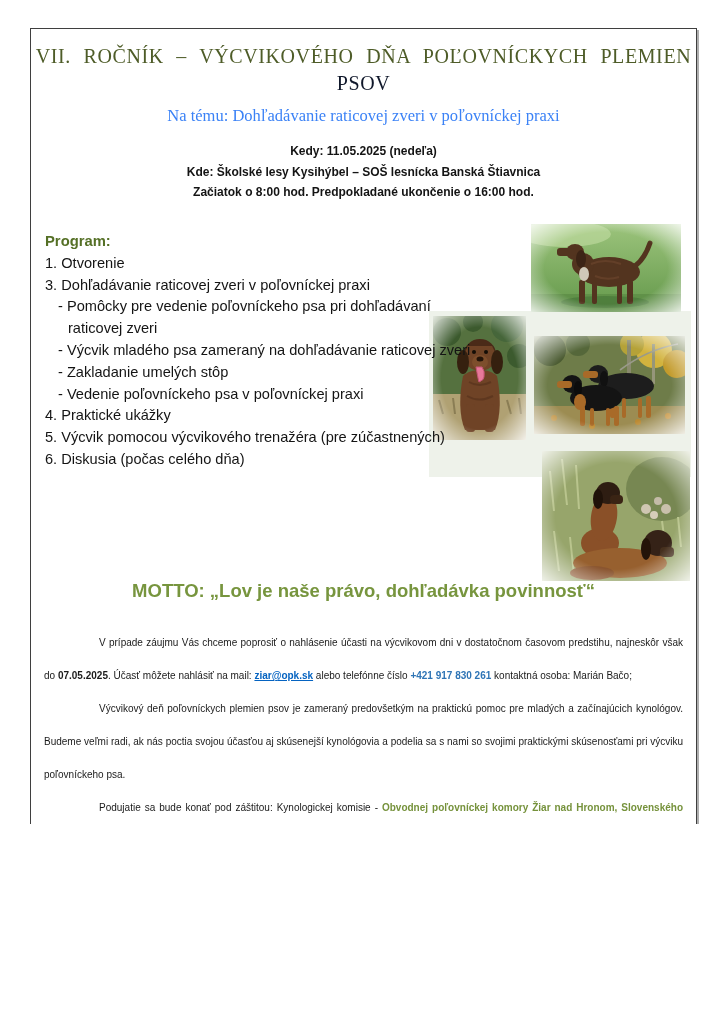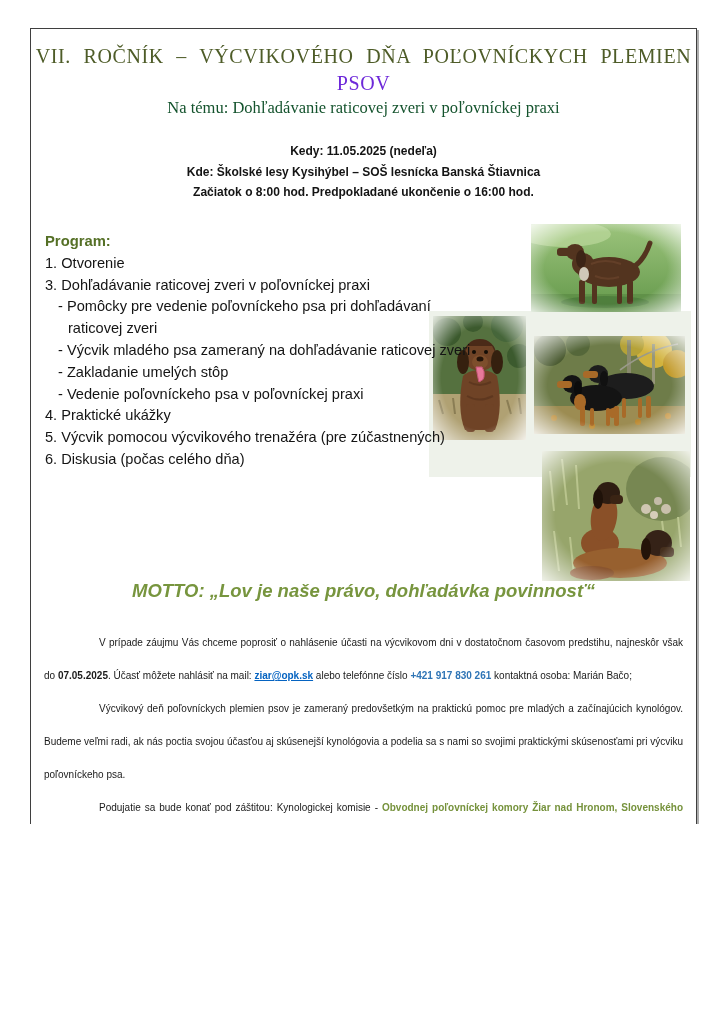"PSOV" .title-l2 { color: #6d28d9 -> #0f172a }
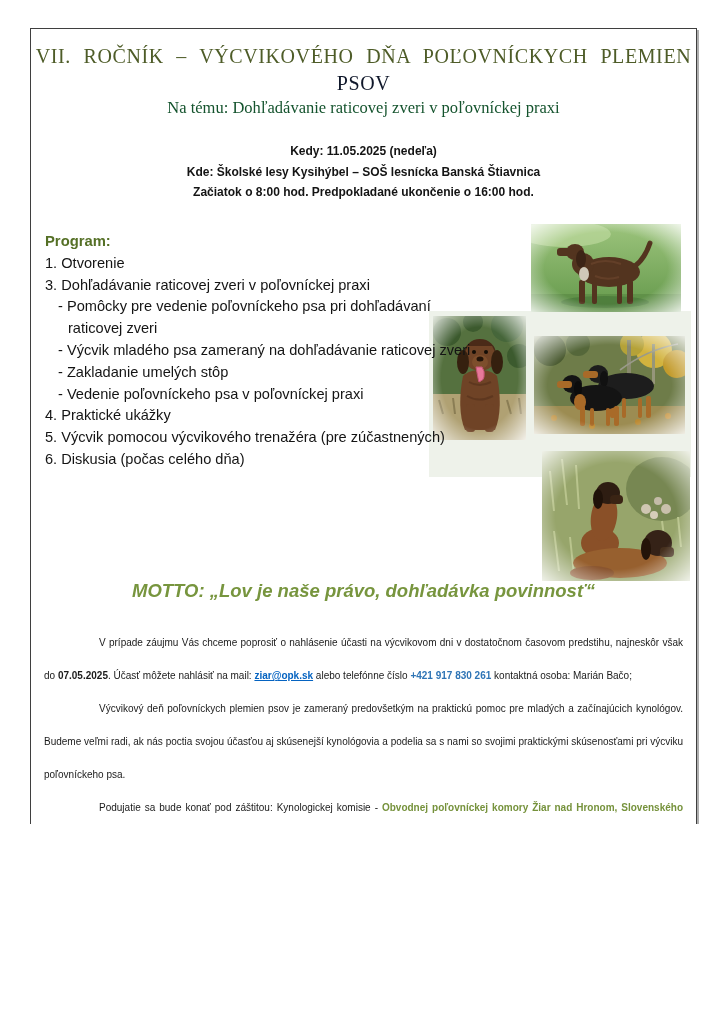"Na tému: Dohľadávanie raticovej zveri" .subtitle { color: #14532d -> #3b82f6; margin-top: 2px -> 10px }
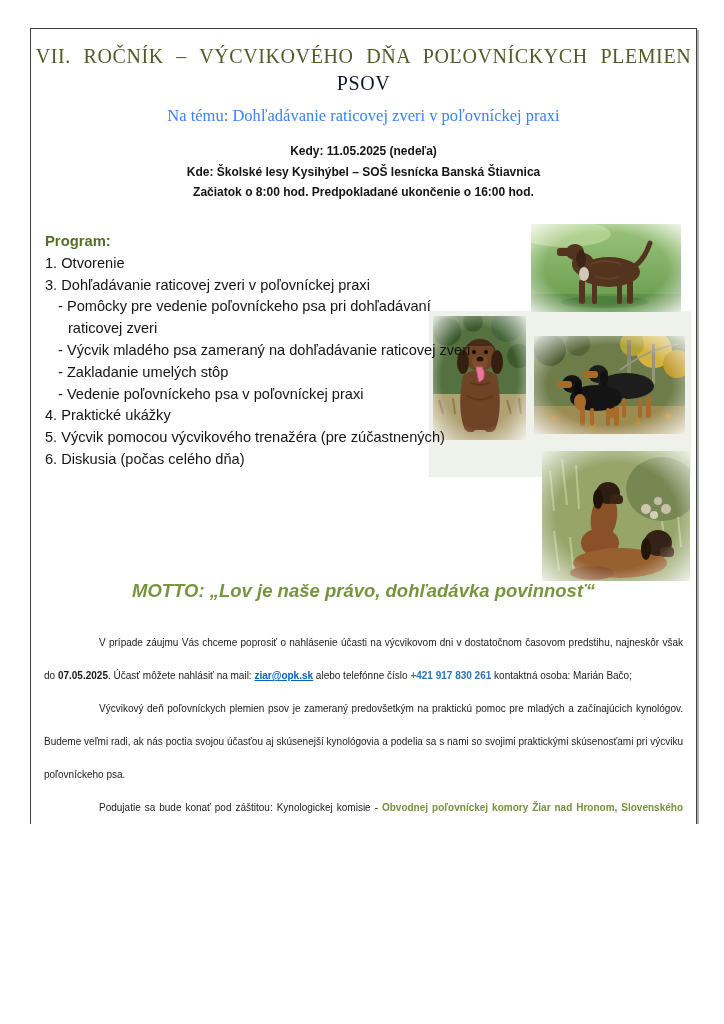"MOTTO: „Lov je naše právo," .motto { font-style: italic -> none }
